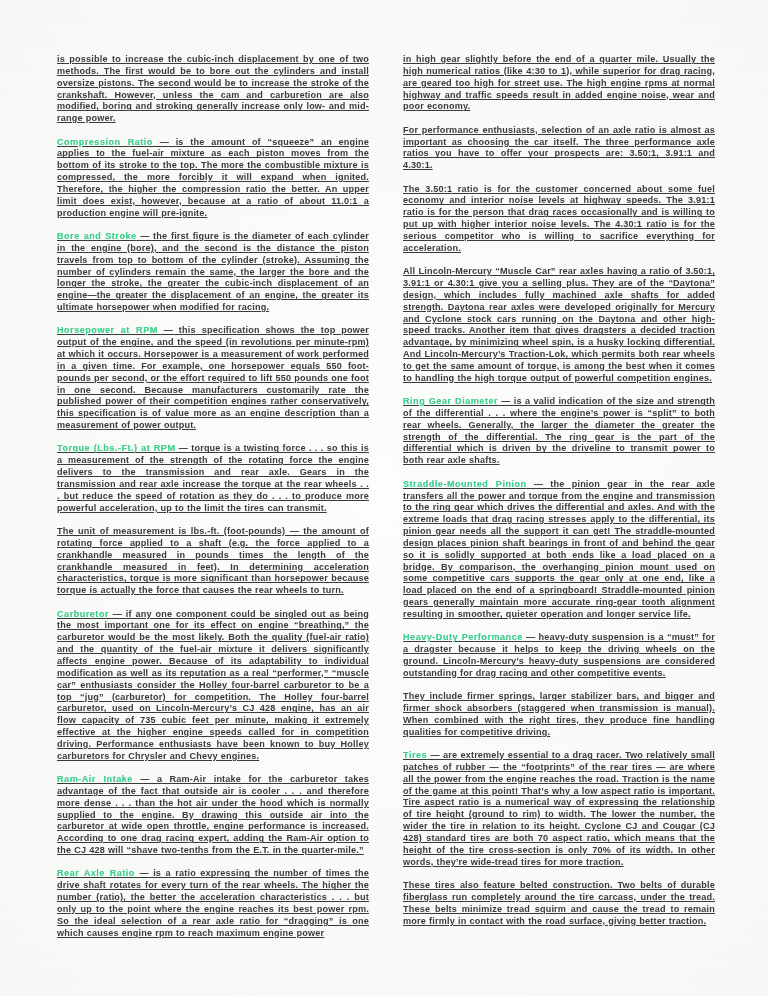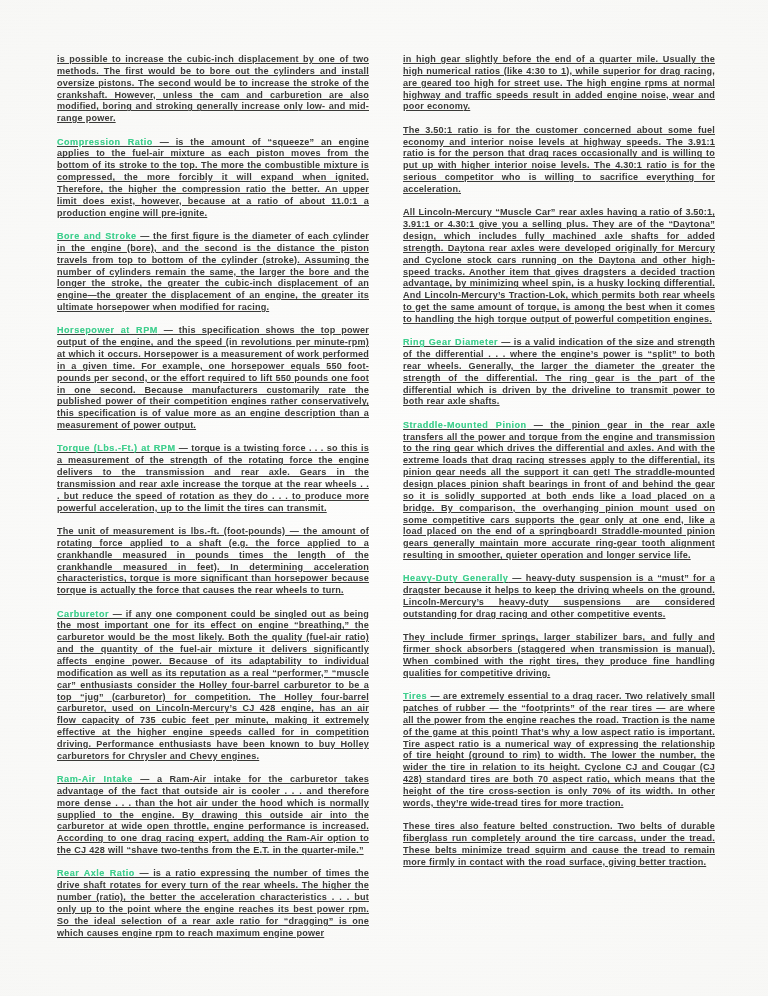"For performance enthusiasts, selection" p.para { html: none -> <p><span>For performance enthusiasts, selection of an axle ratio is almost as important as choosing the car itself. The three performance axle ratios you have to offer your prospects are: 3.50:1, 3.91:1 and 4.30:1.</span></p> }
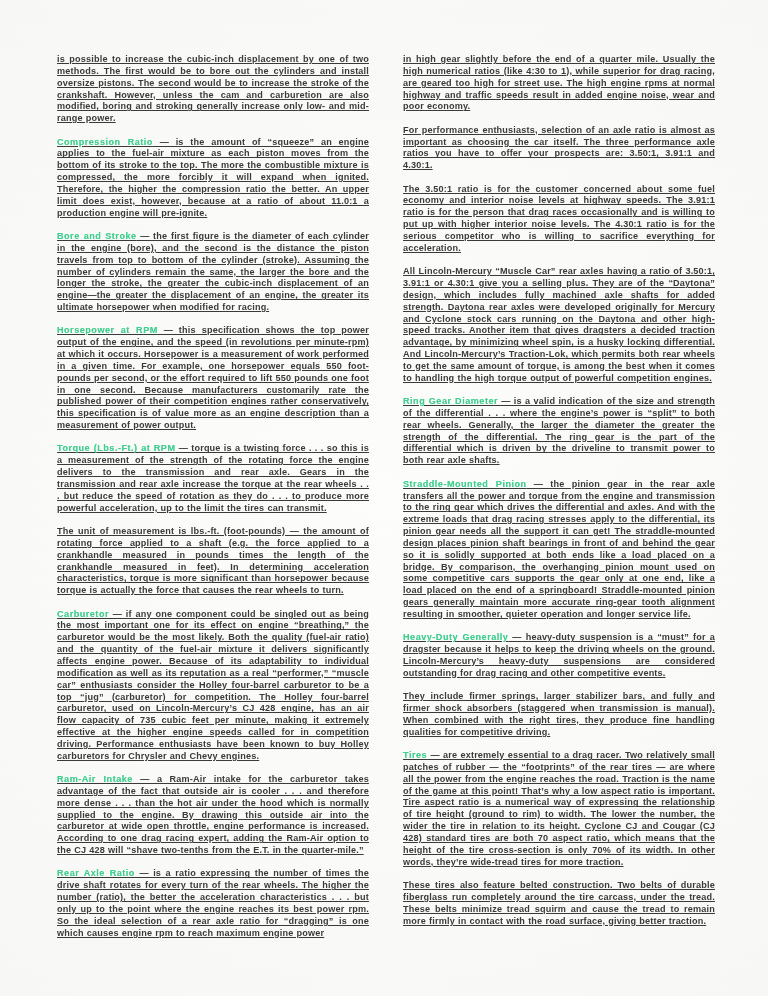"Heavy-Duty Generally" span.term { text: Generally -> Performance }
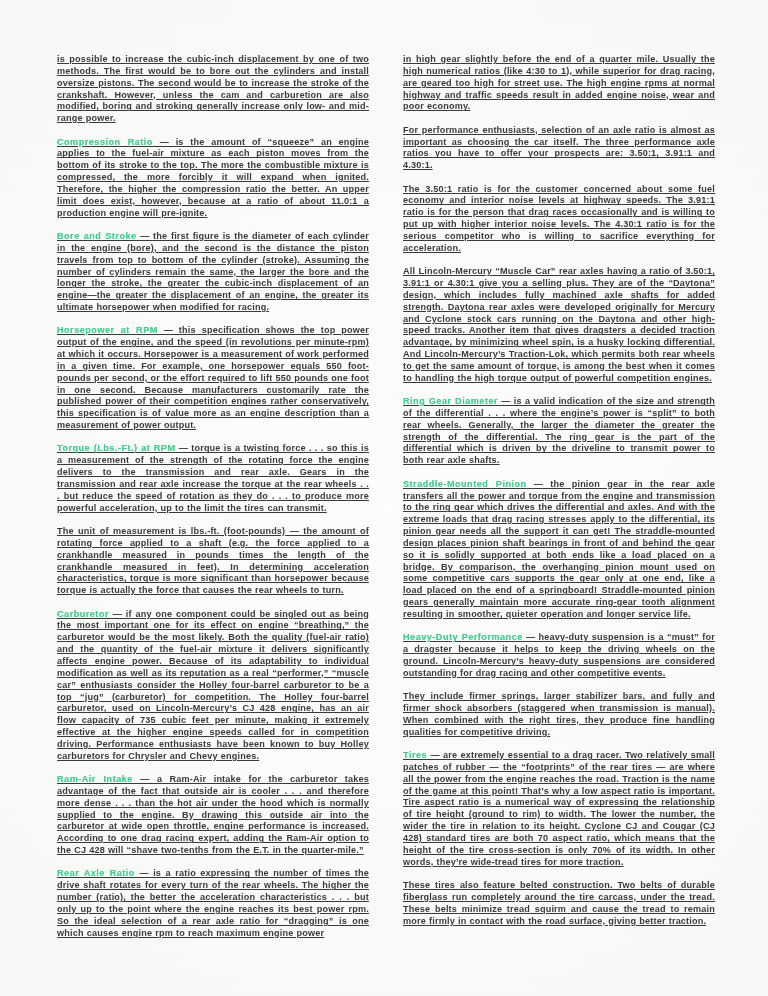"They include firmer springs, larger" span.rest { text: fully -> bigger }
